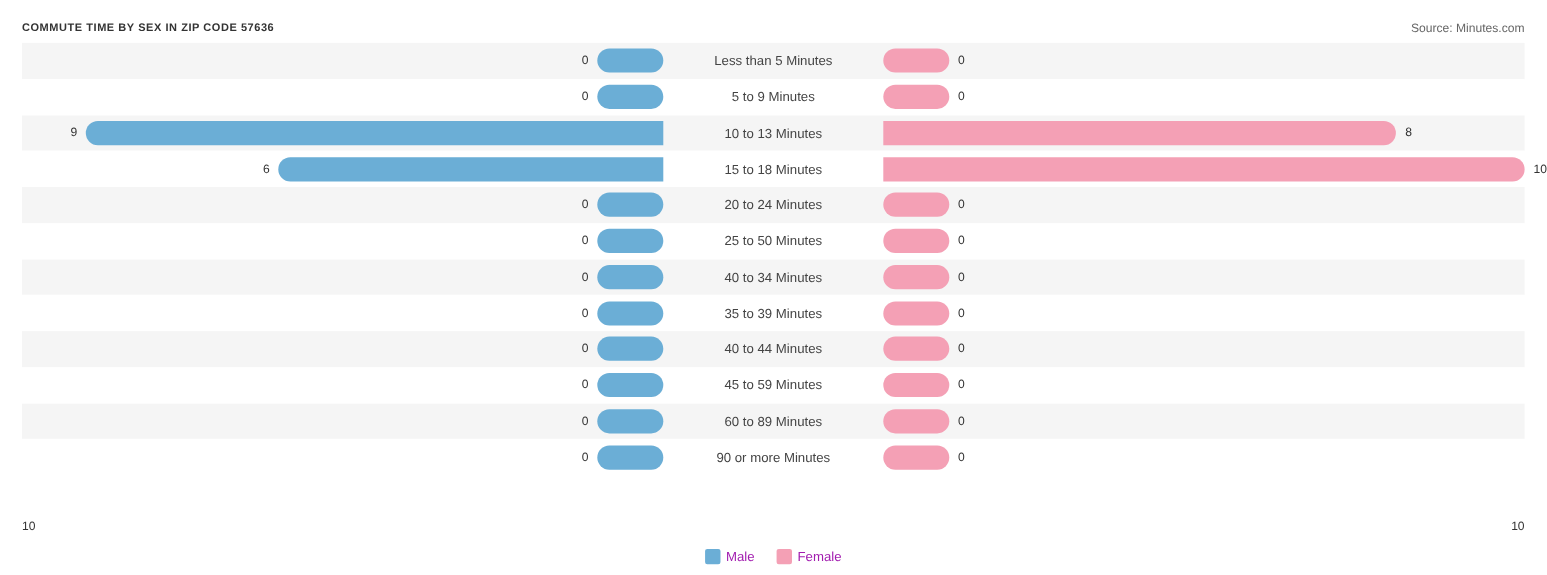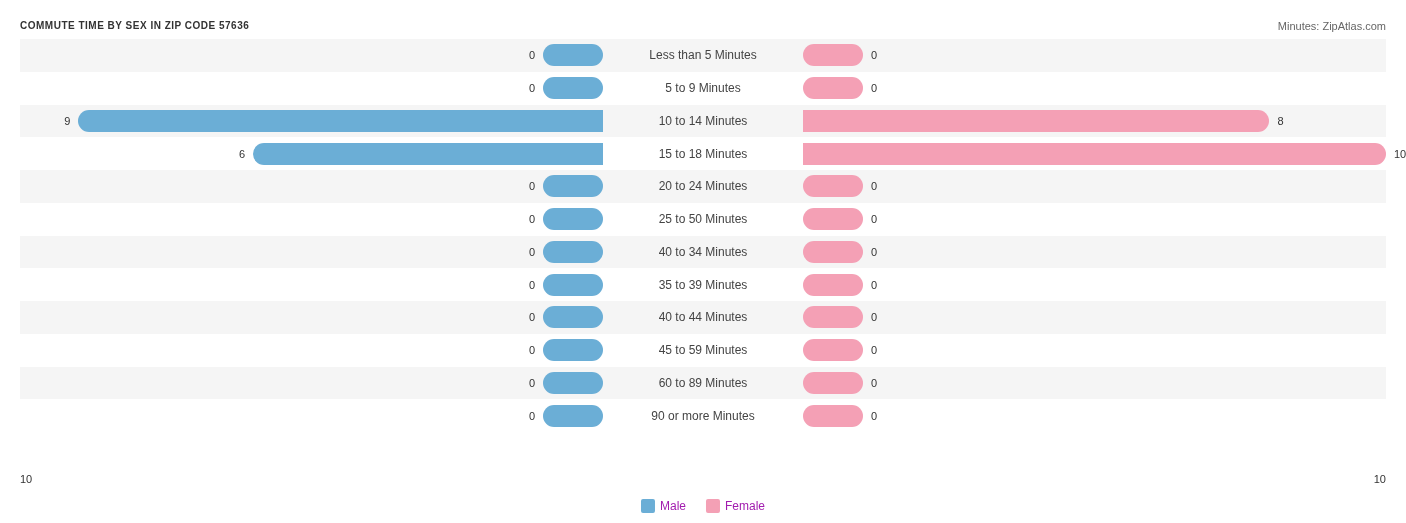"Minutes: ZipAtlas.com" div.source { text: Minutes: ZipAtlas.com -> Source: Minutes.com }
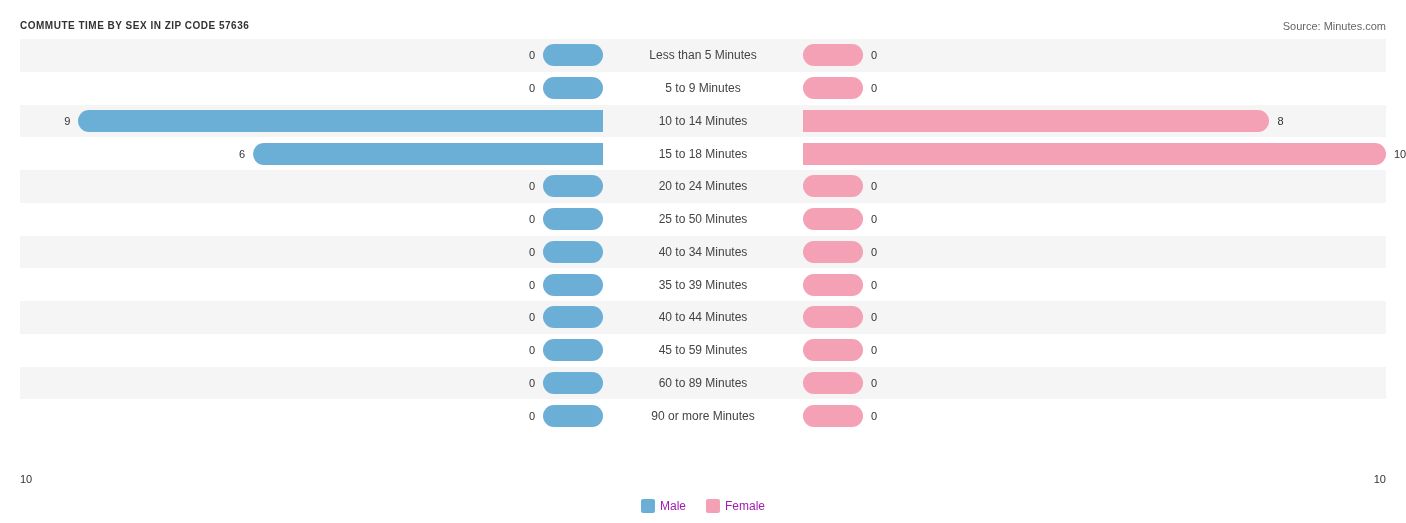"10 to 14 Minutes" div.center-label { text: 14 -> 13 }
